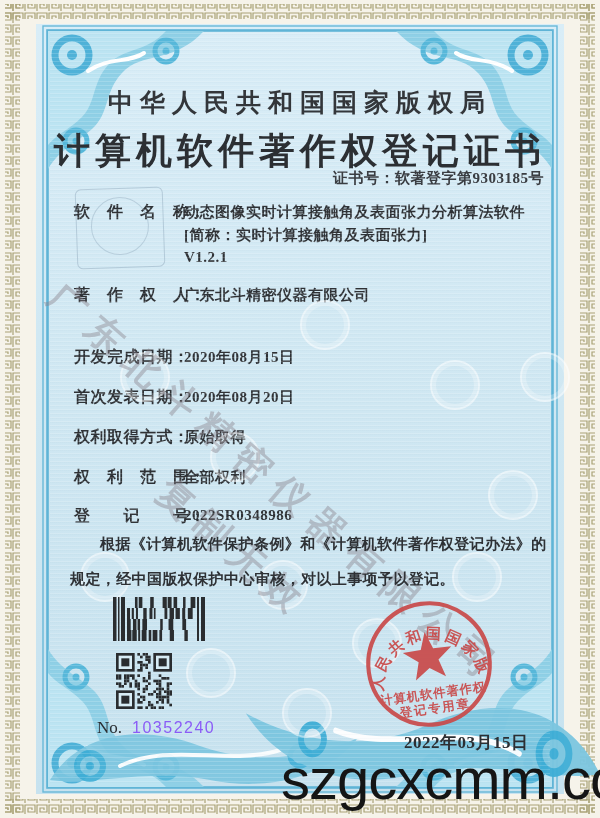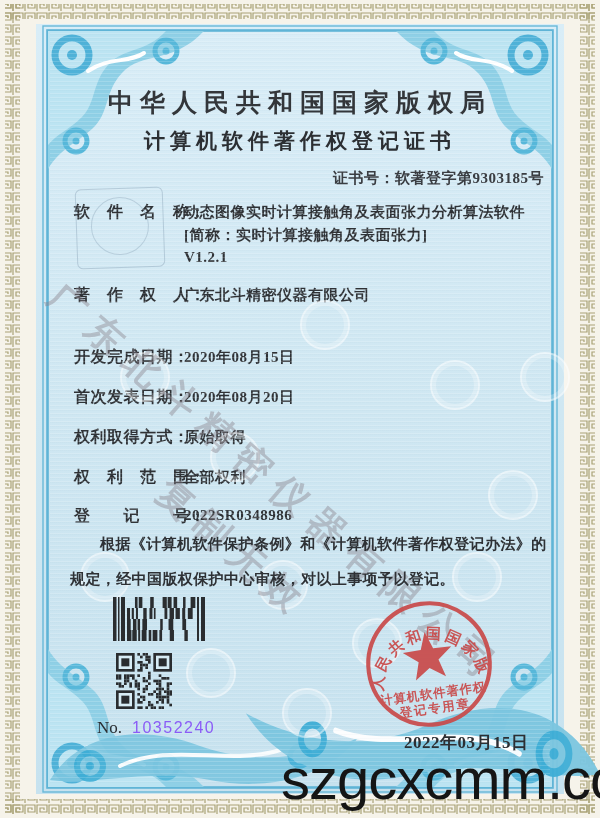"计算机软件著作权登记证书" .cert-title { font-size: 21px -> 36px }
